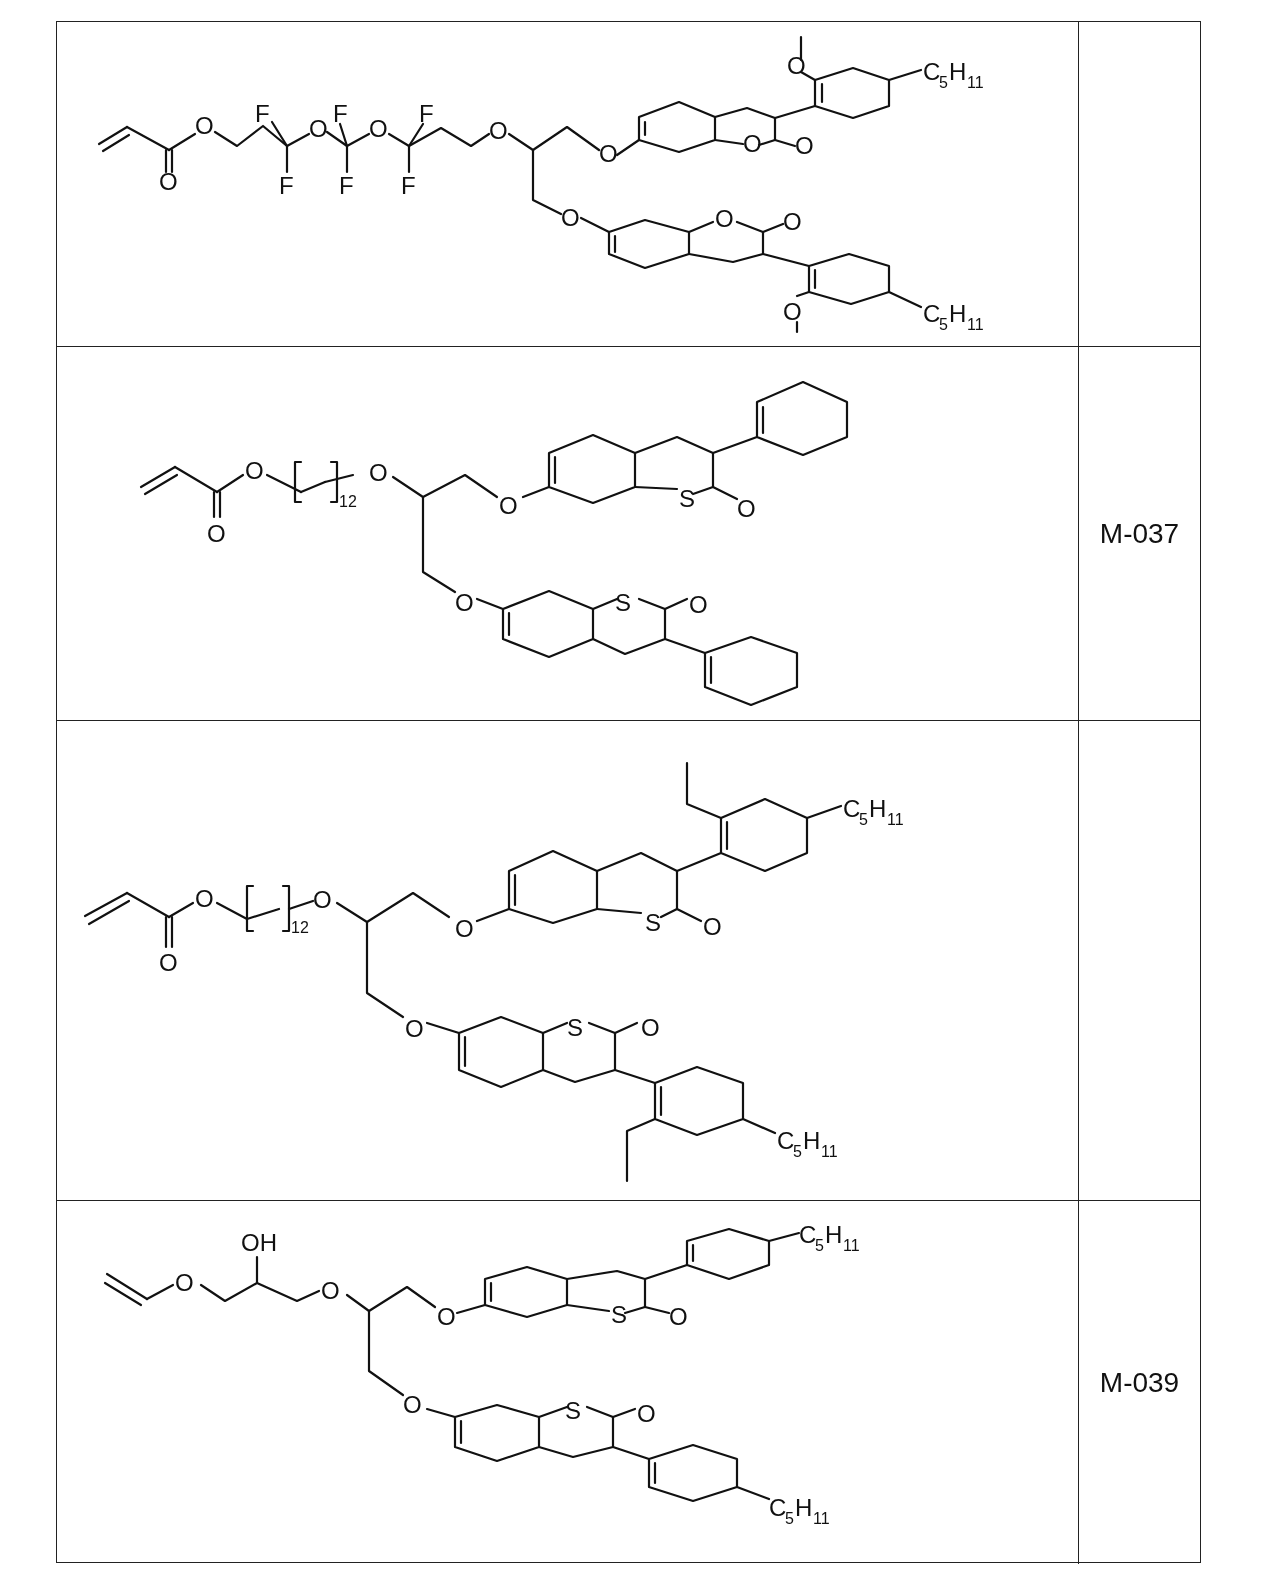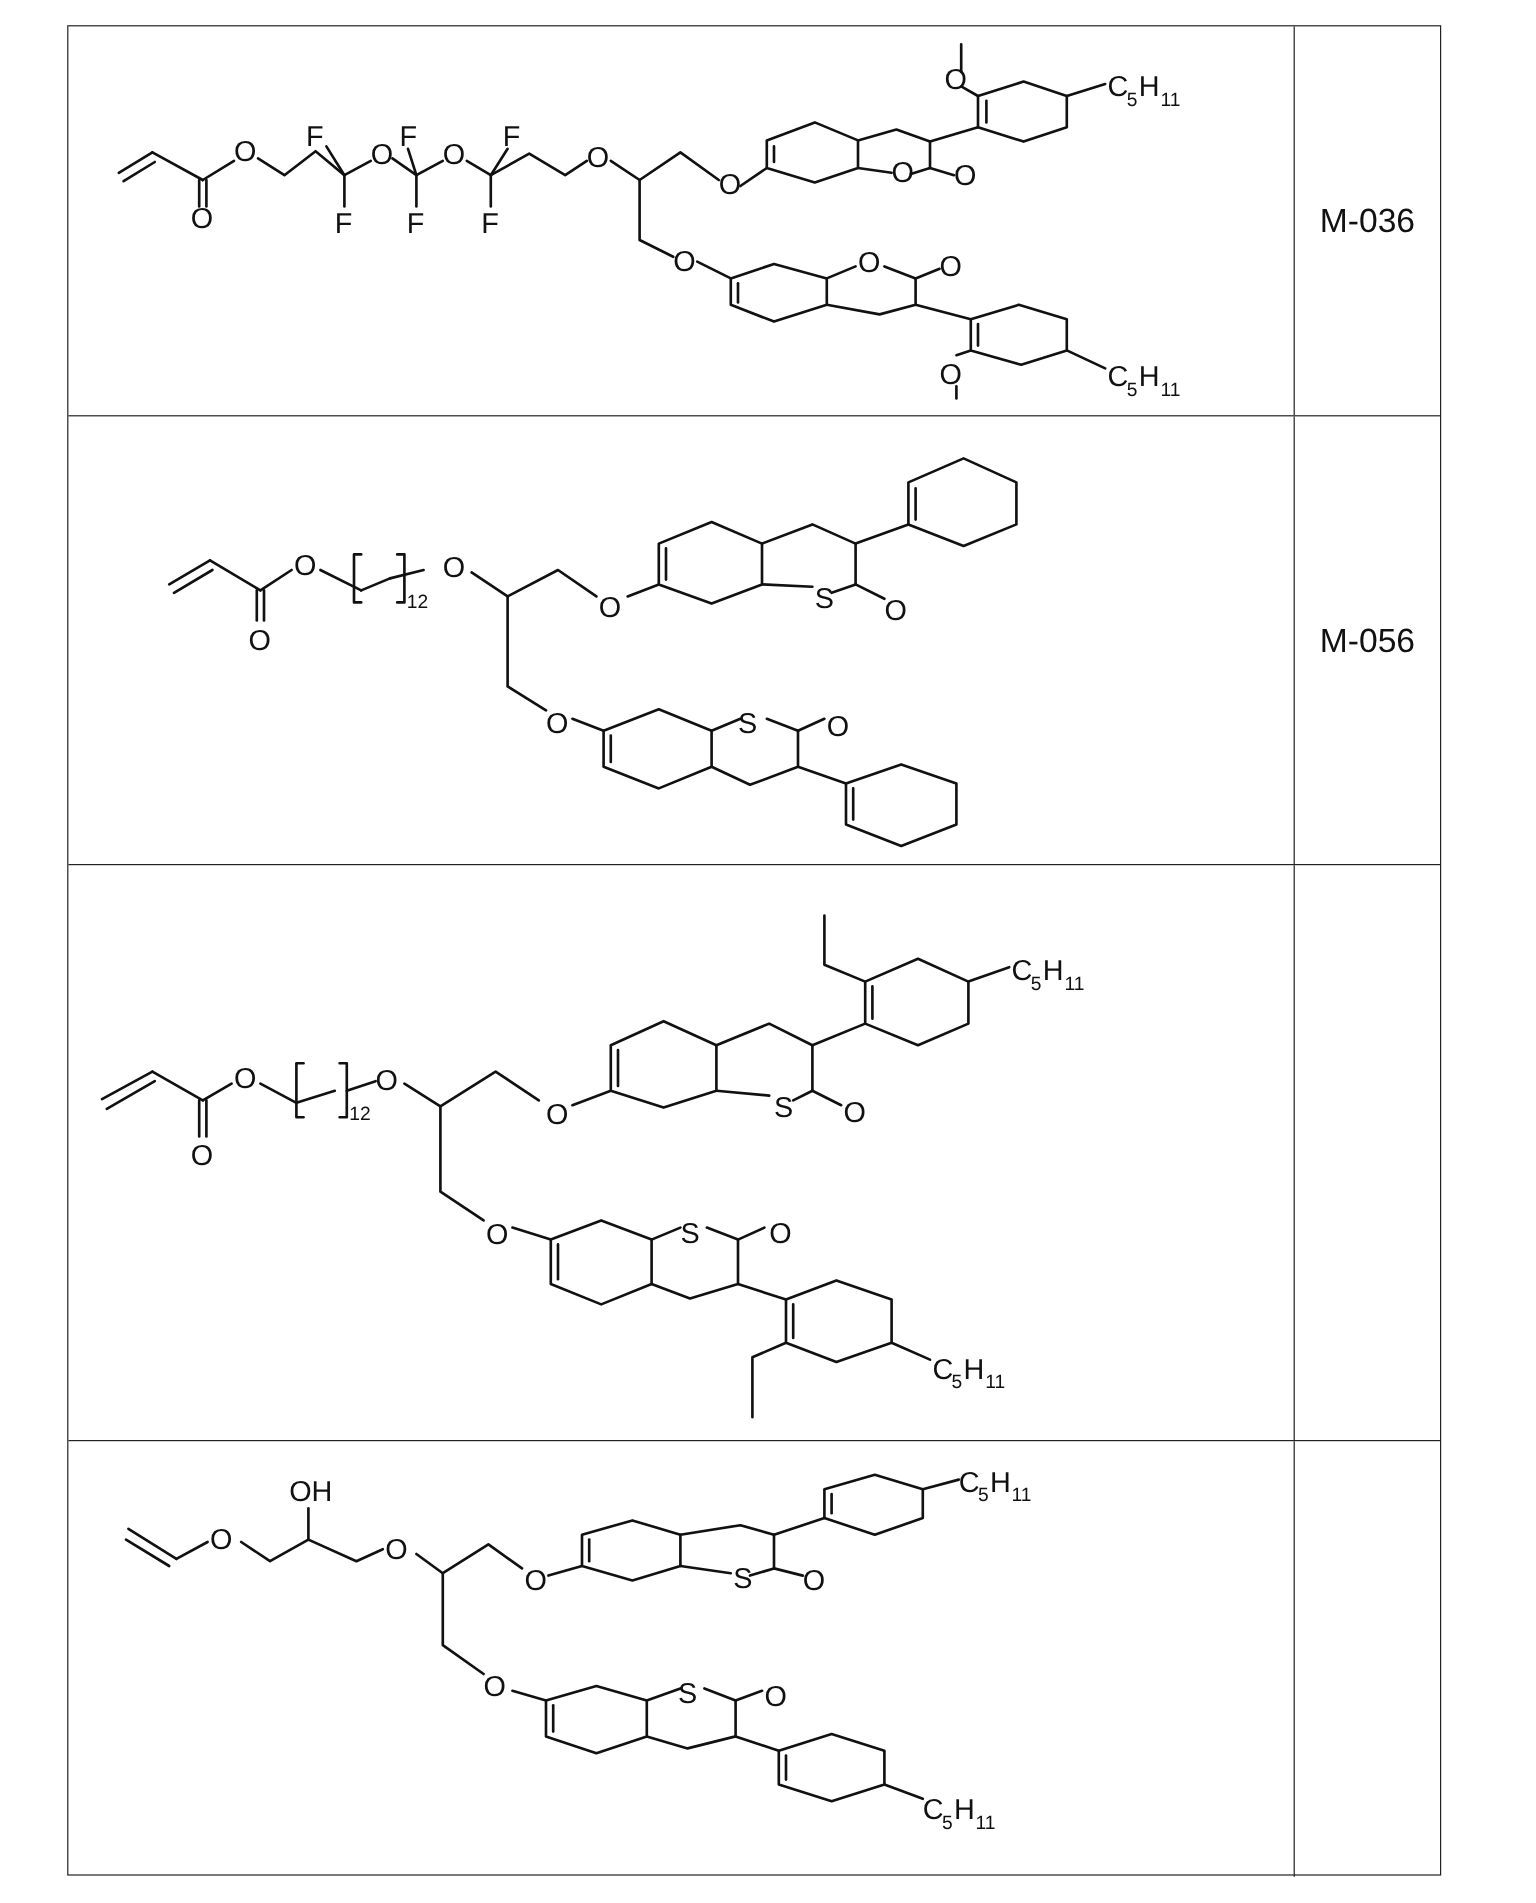"M-036" div.cell-id { html: <div>M-036</div> -> none }
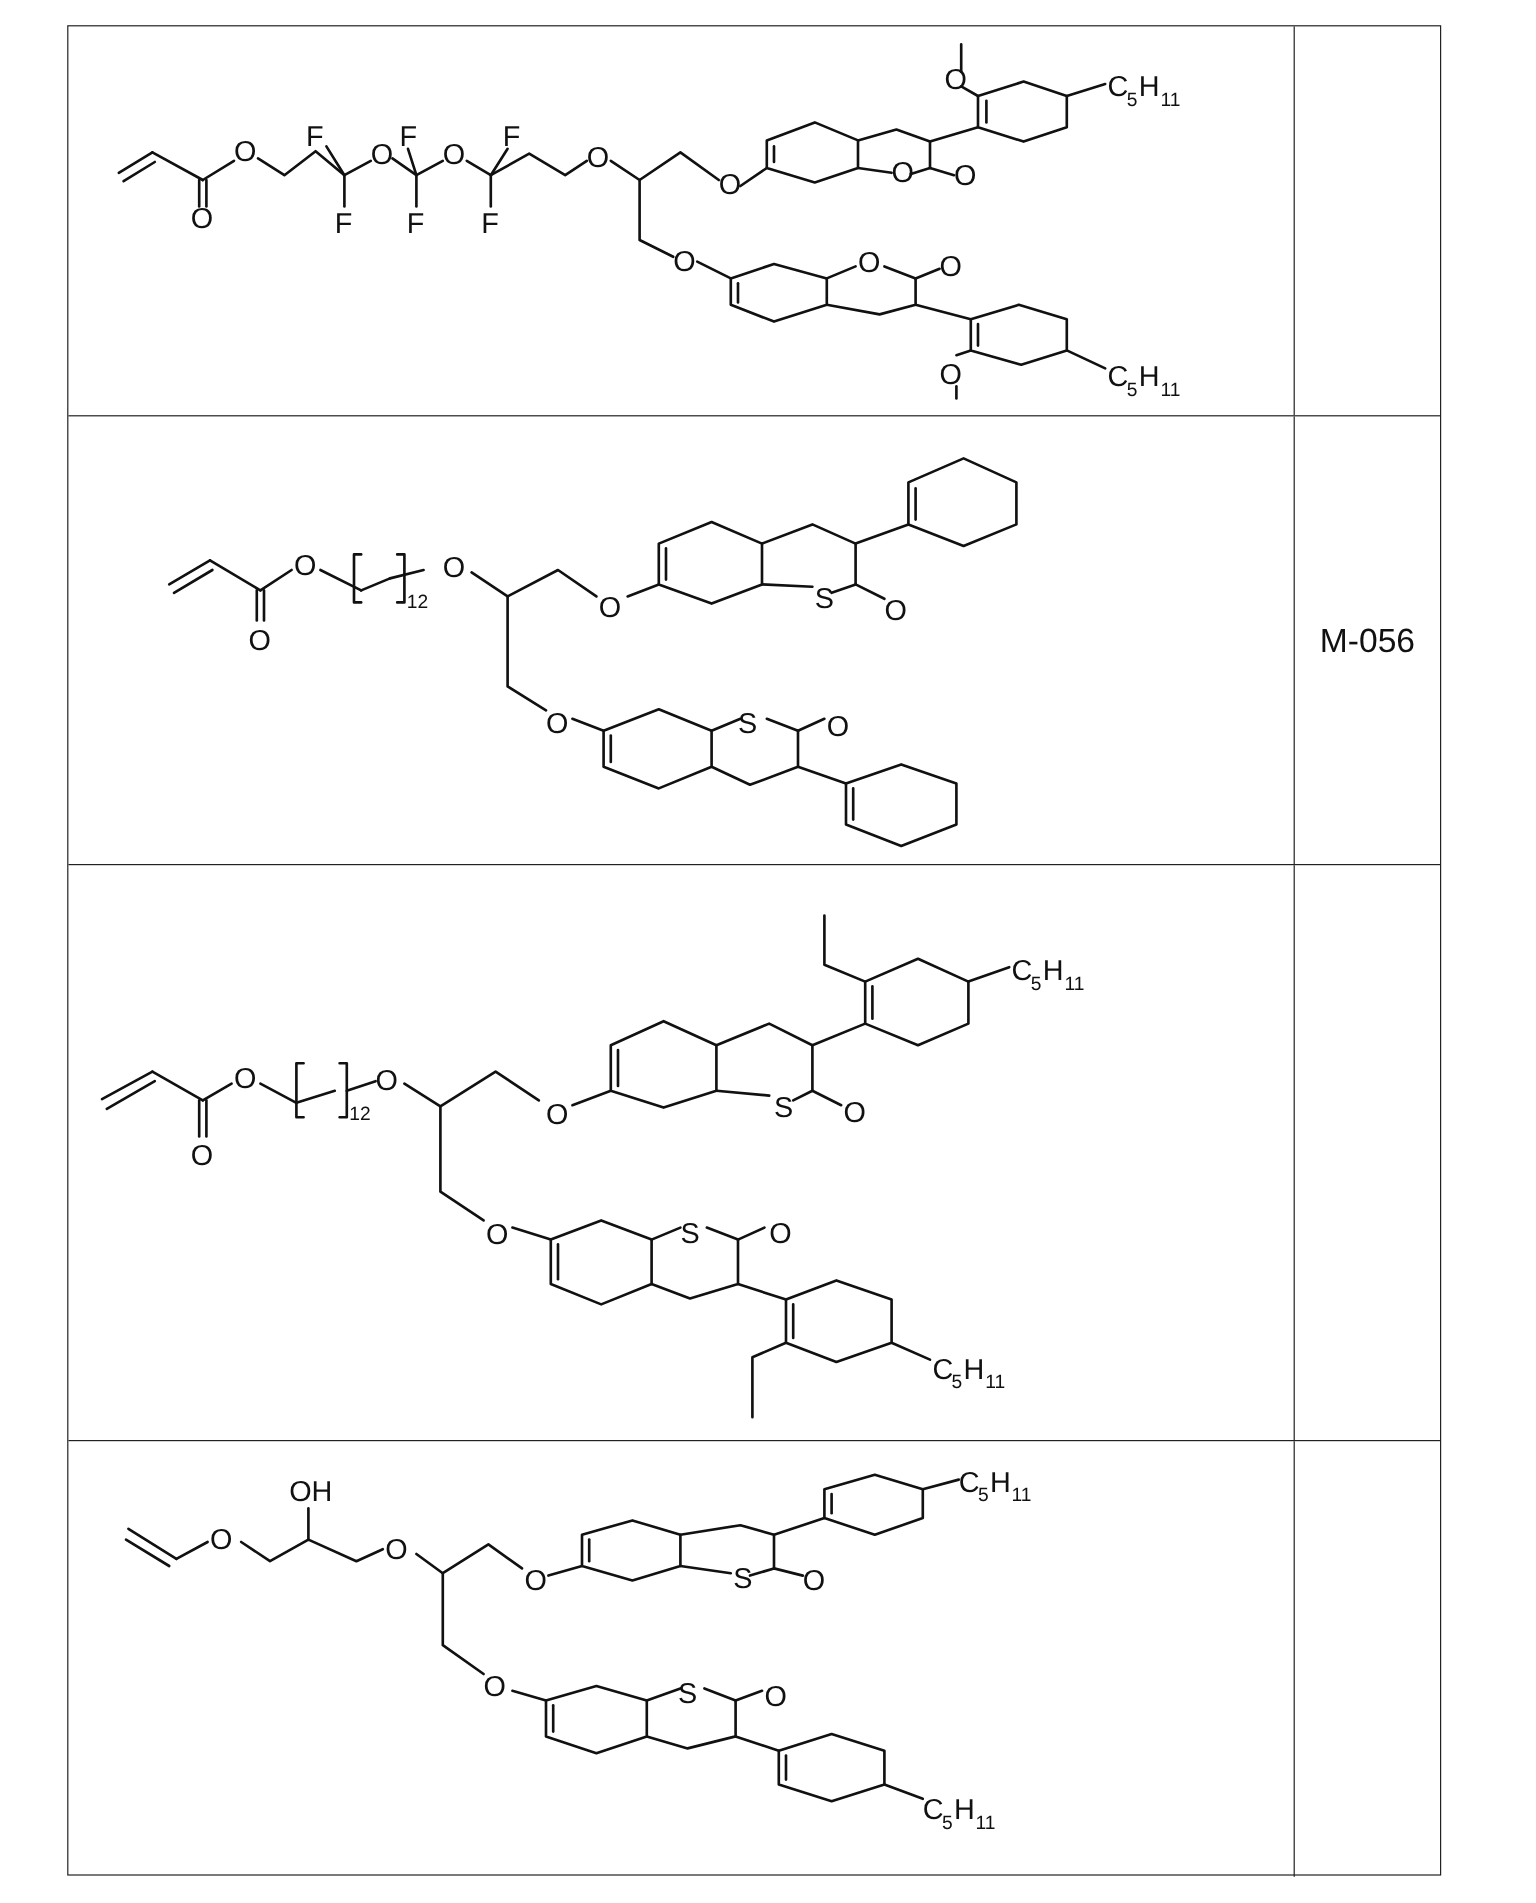"M-056" div.cell-id { text: M-056 -> M-037 }
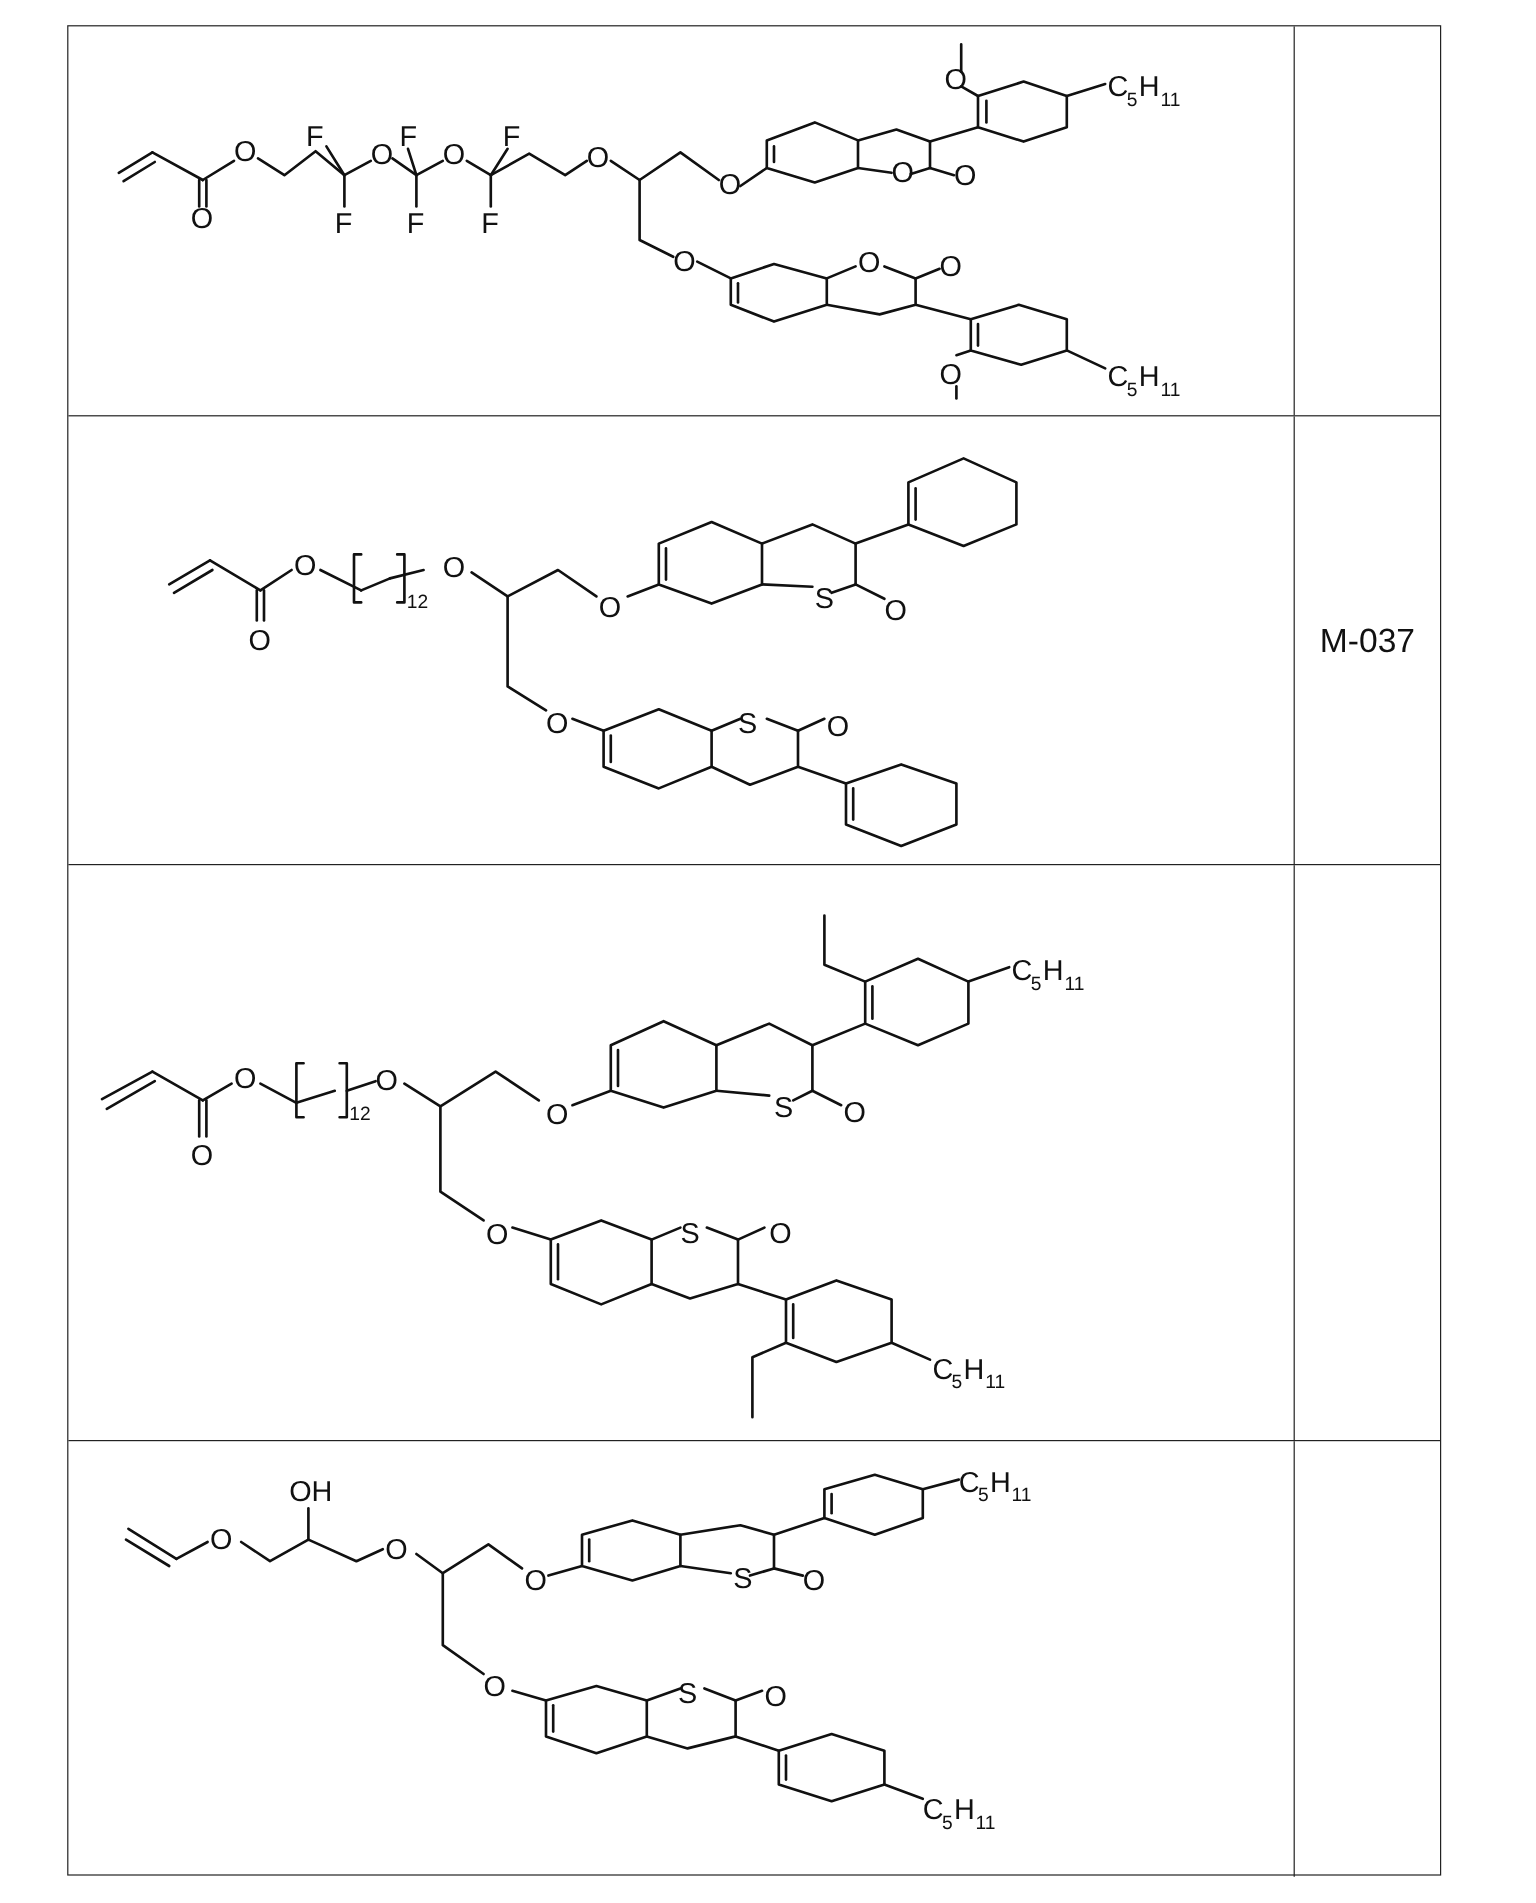"M-039" div.cell-id { html: none -> <div>M-039</div> }
